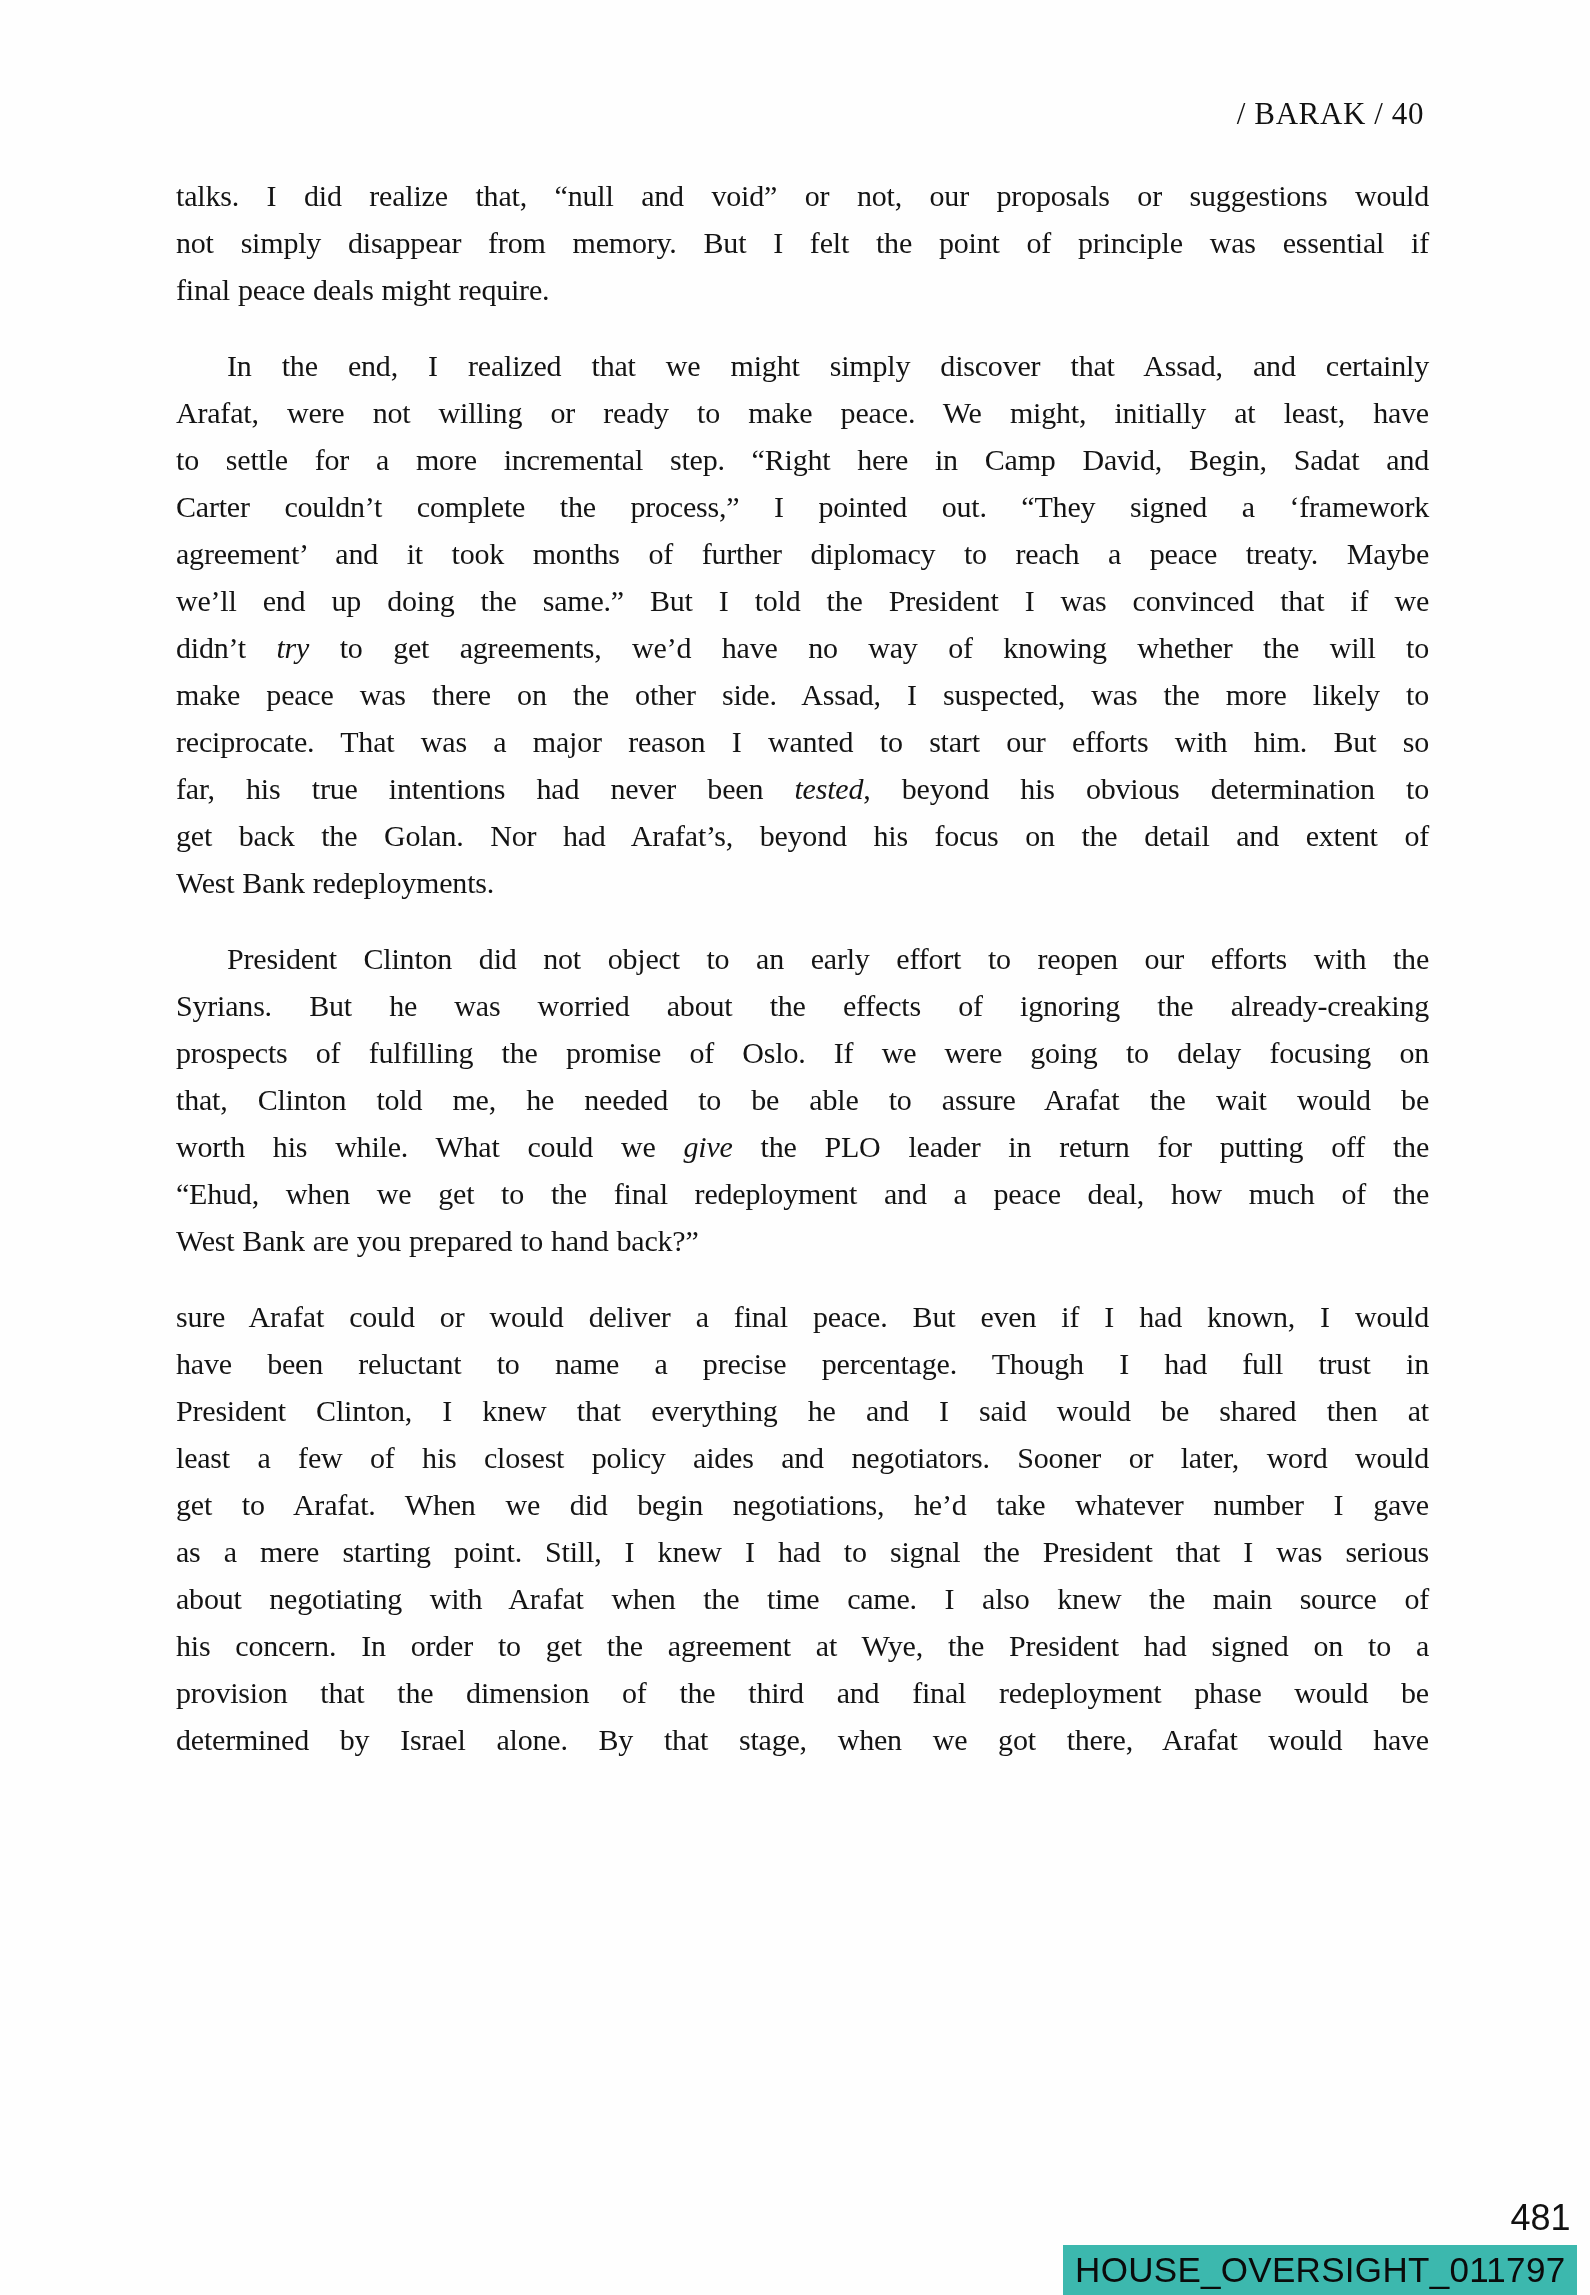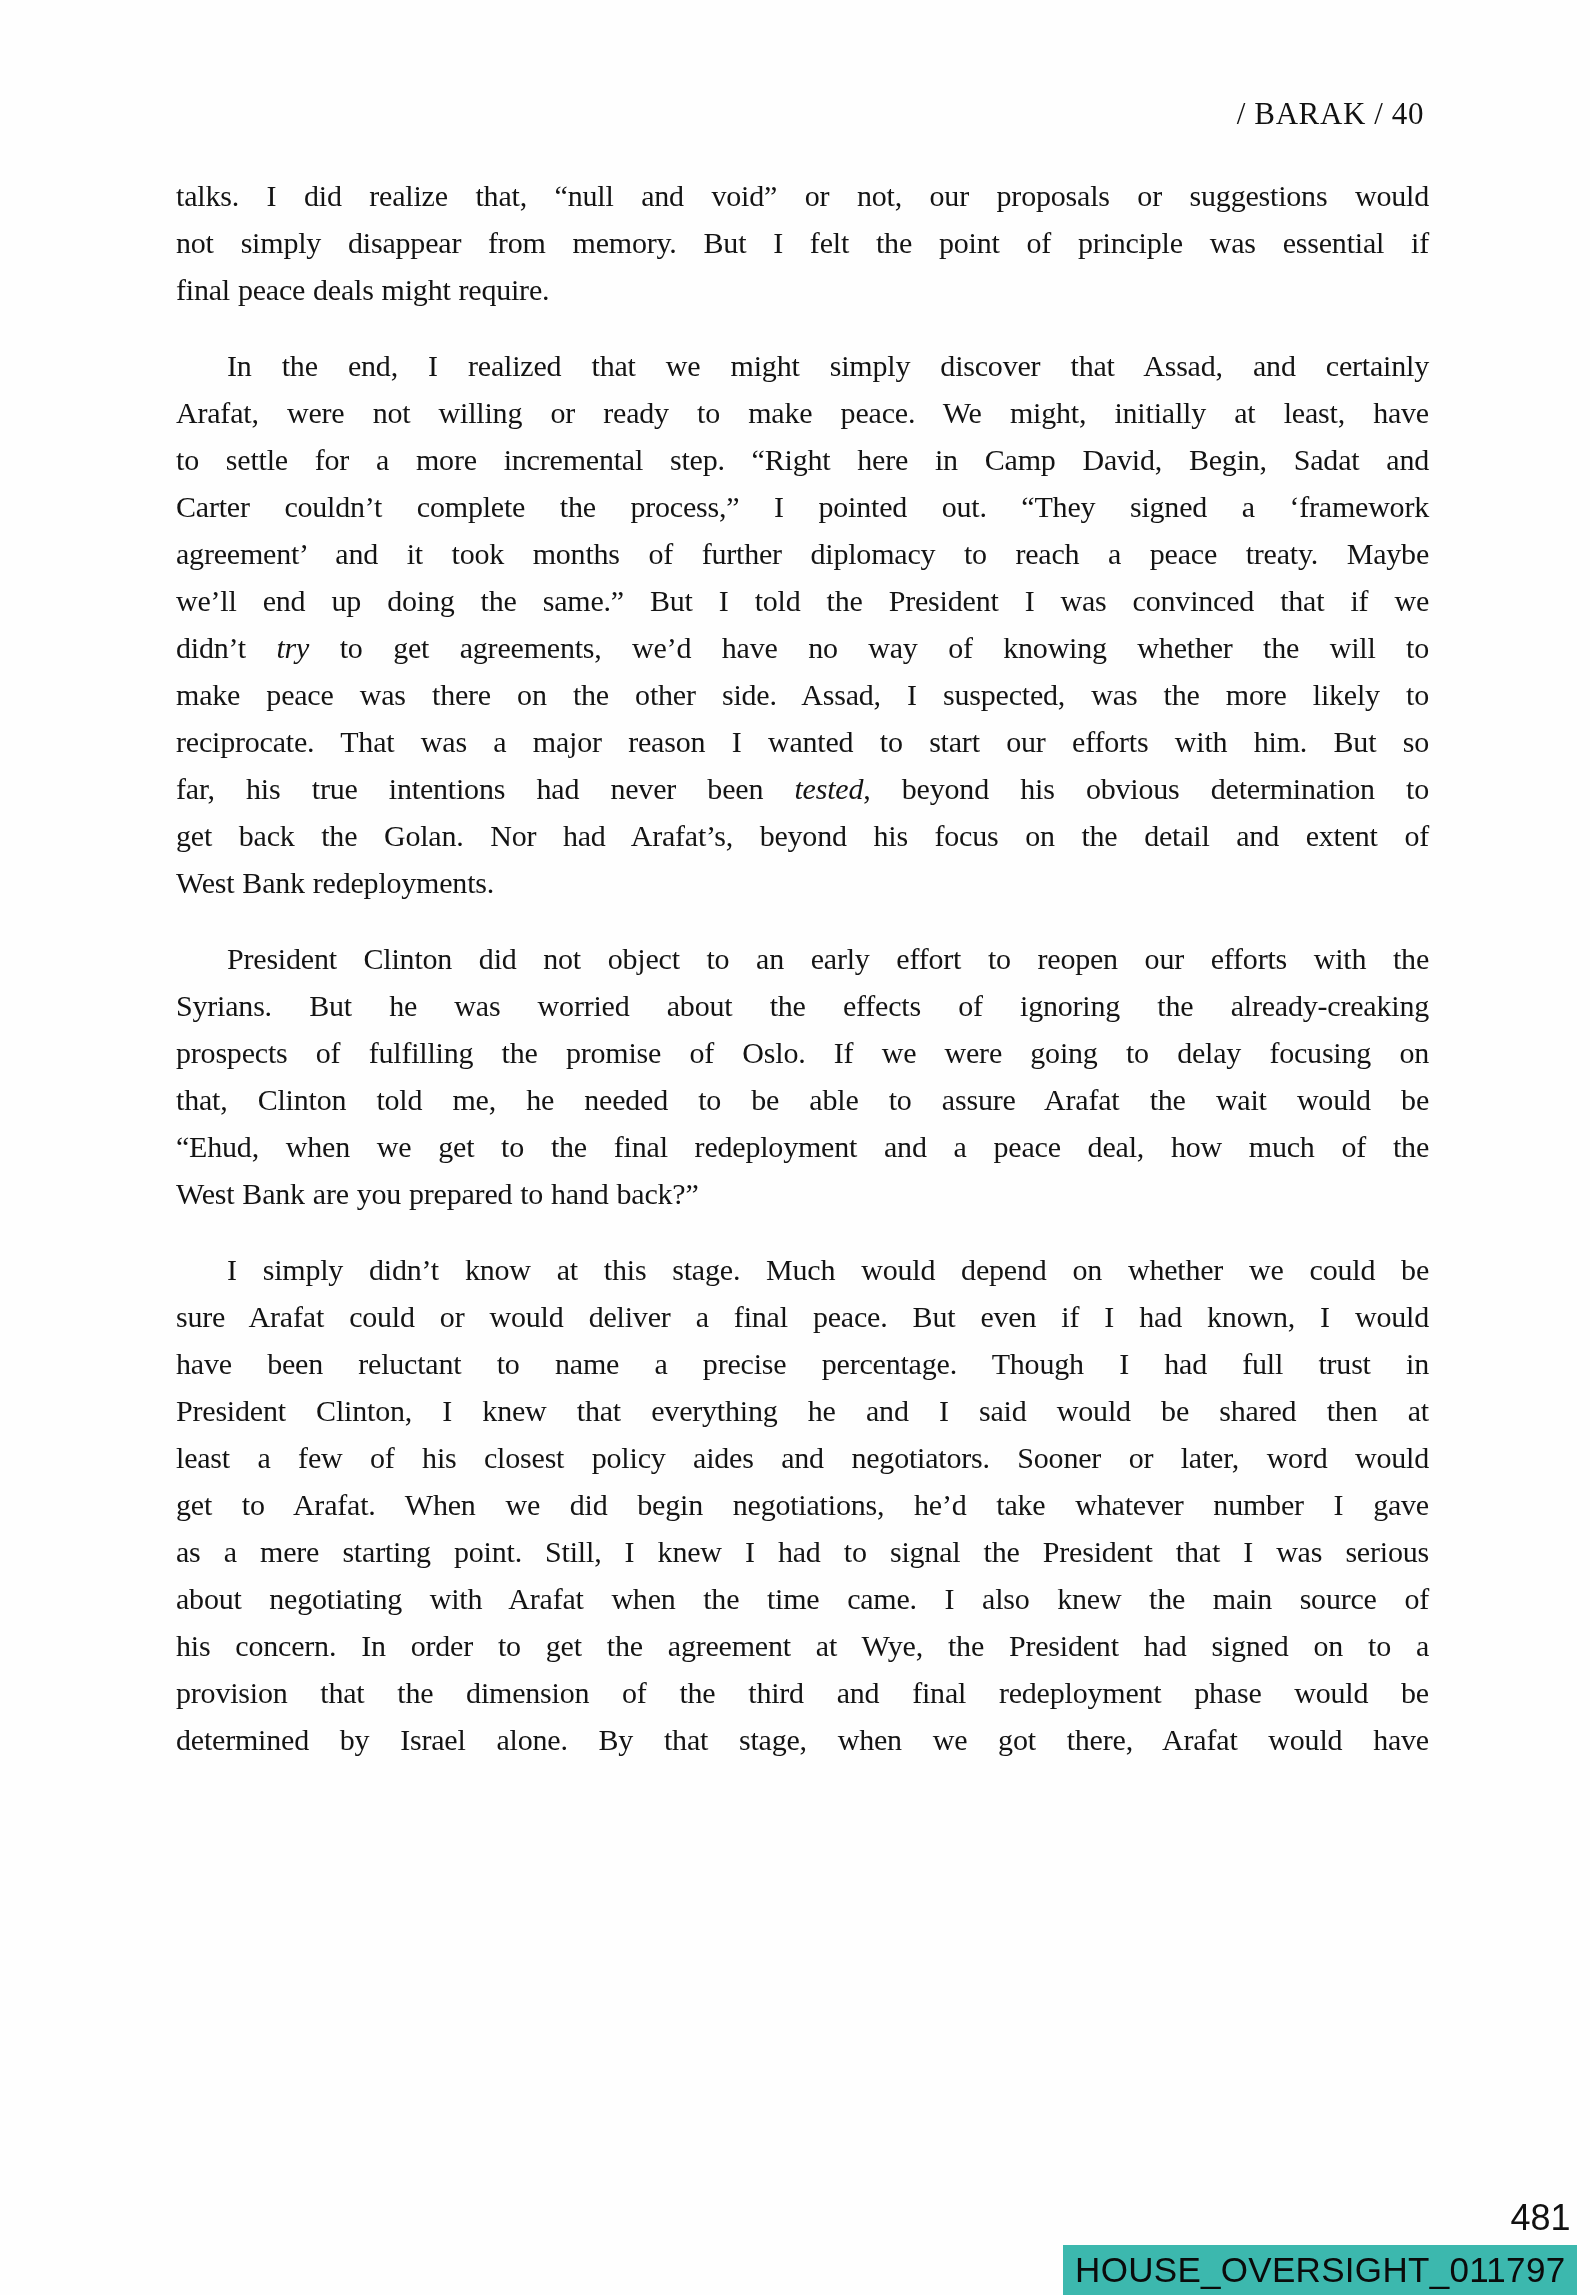"worth his while. What could" div.line { html: none -> <div><span>worth his while. What could we </span><i>give</i><span> the PLO leader in return for putting off the</span></div> }
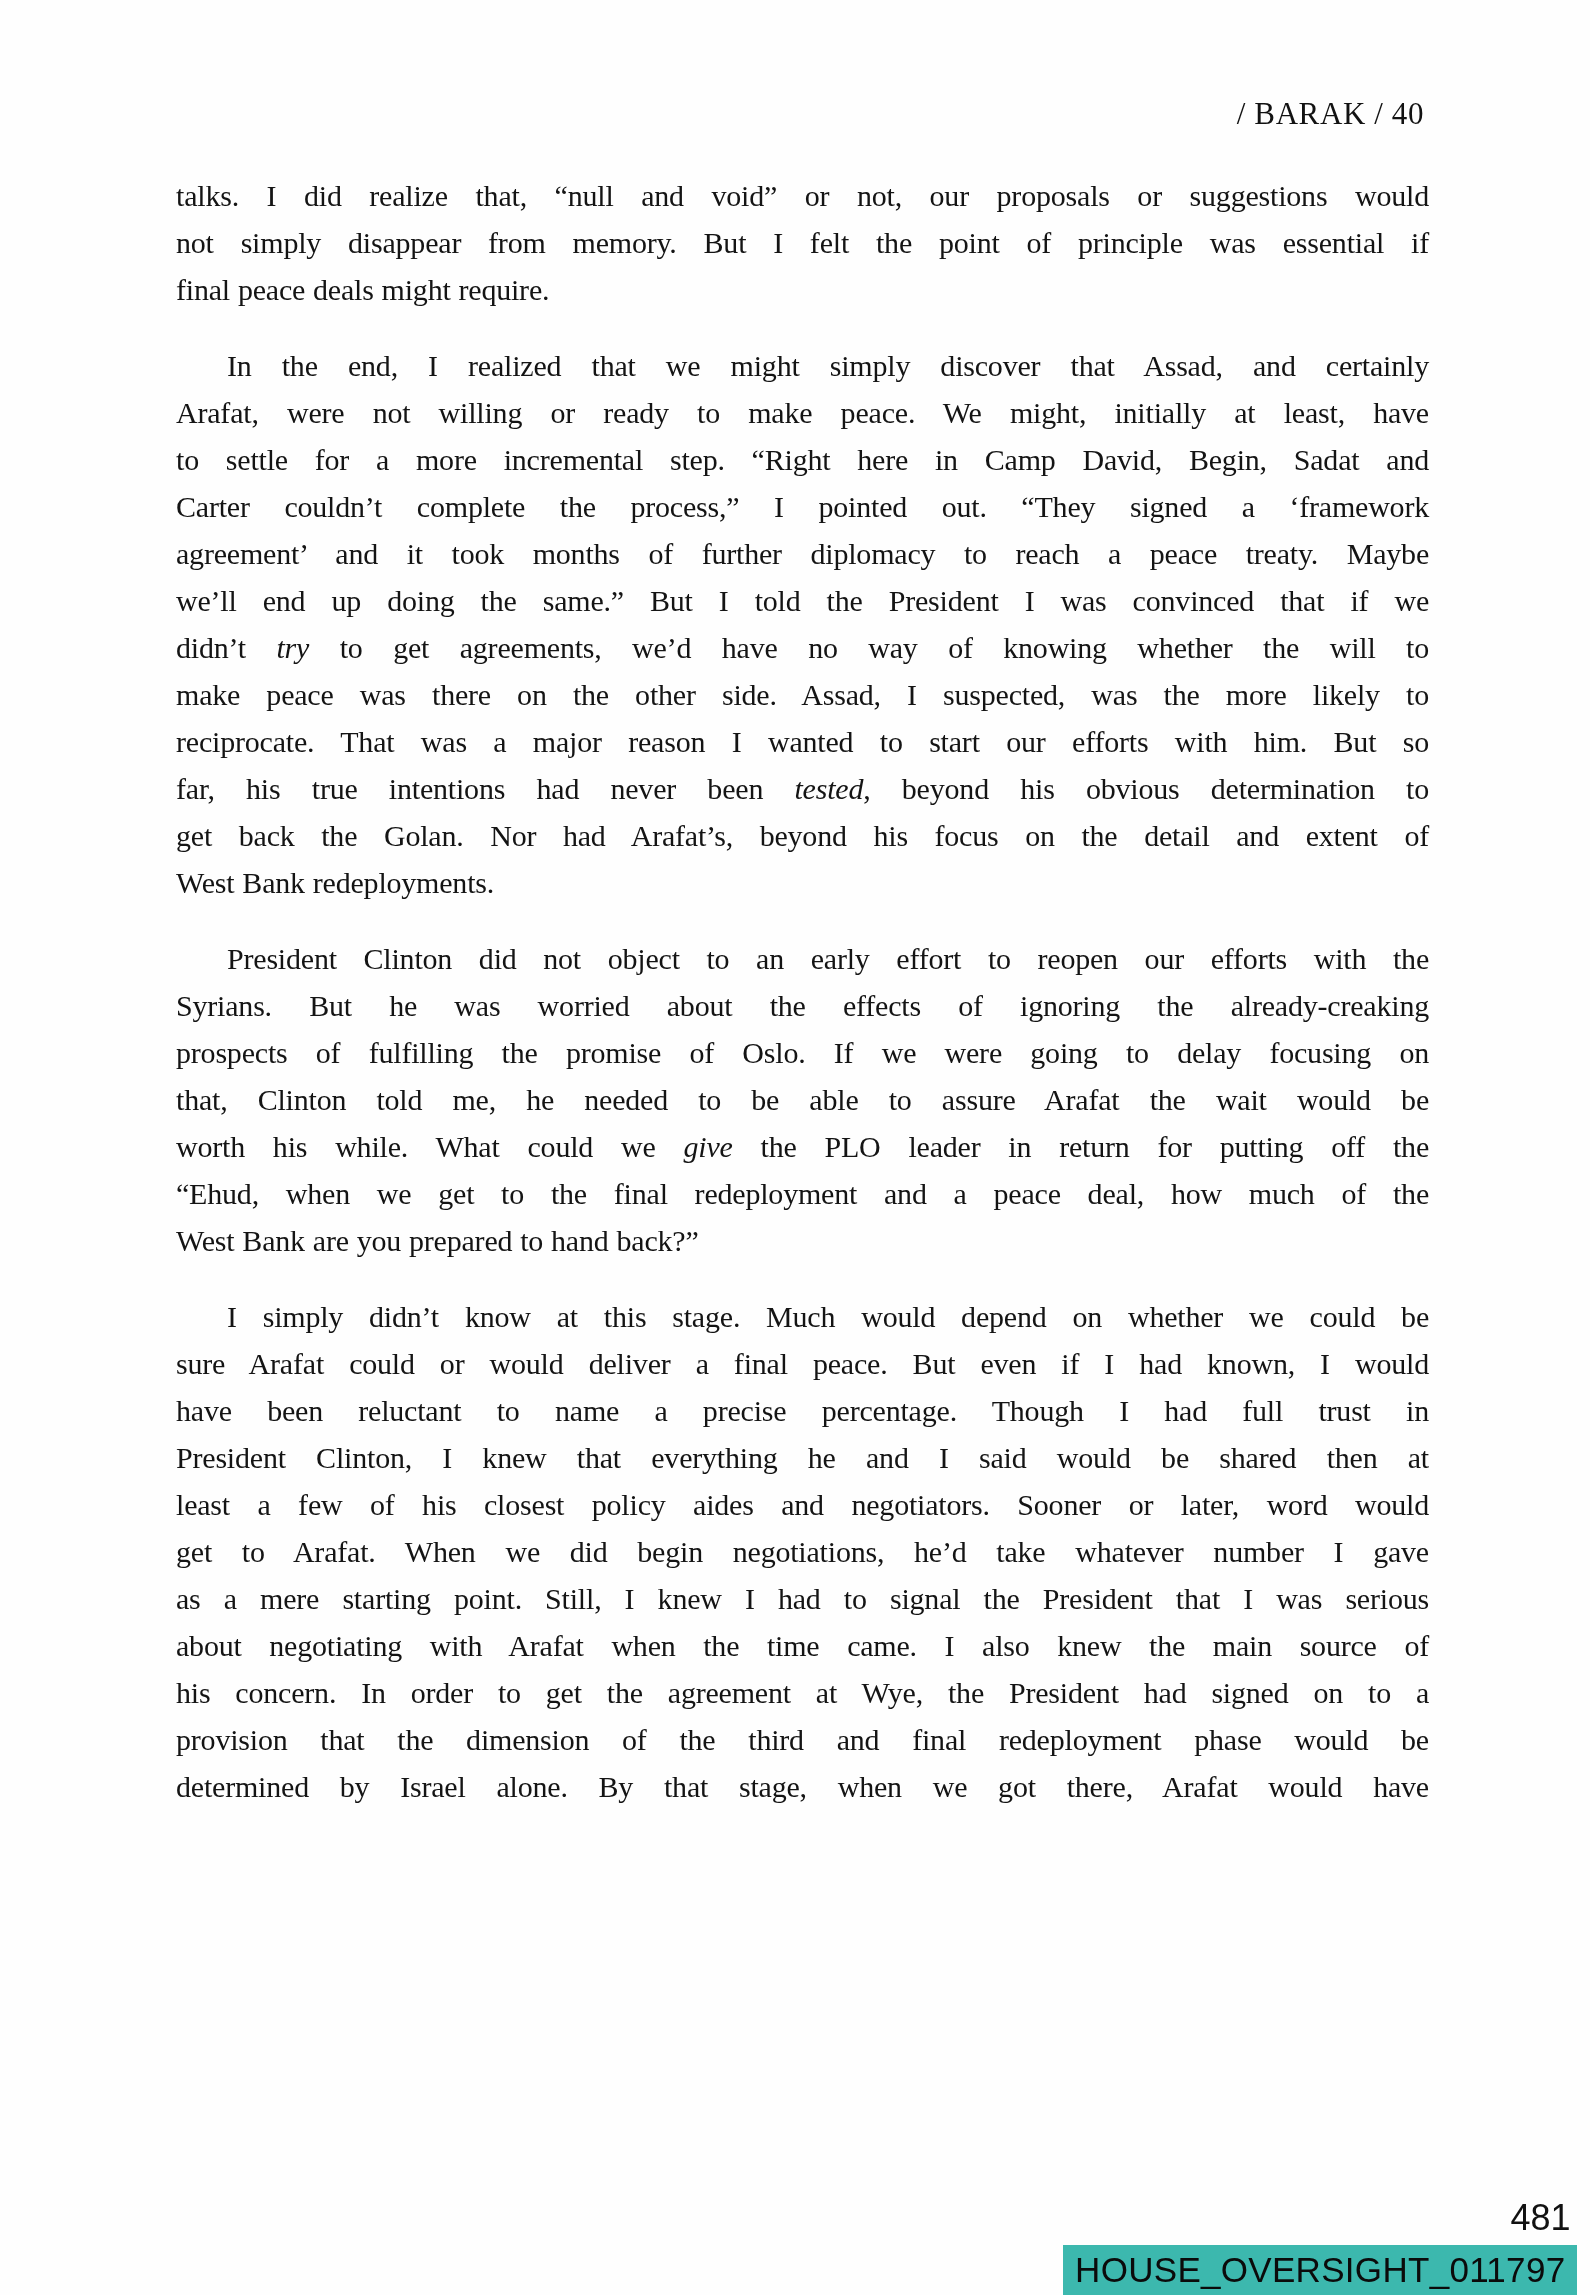"I simply didn’t know at" div.line { html: <div><span>I simply didn’t know at this stage. Much would depend on whether we could be</span></div> -> none }
